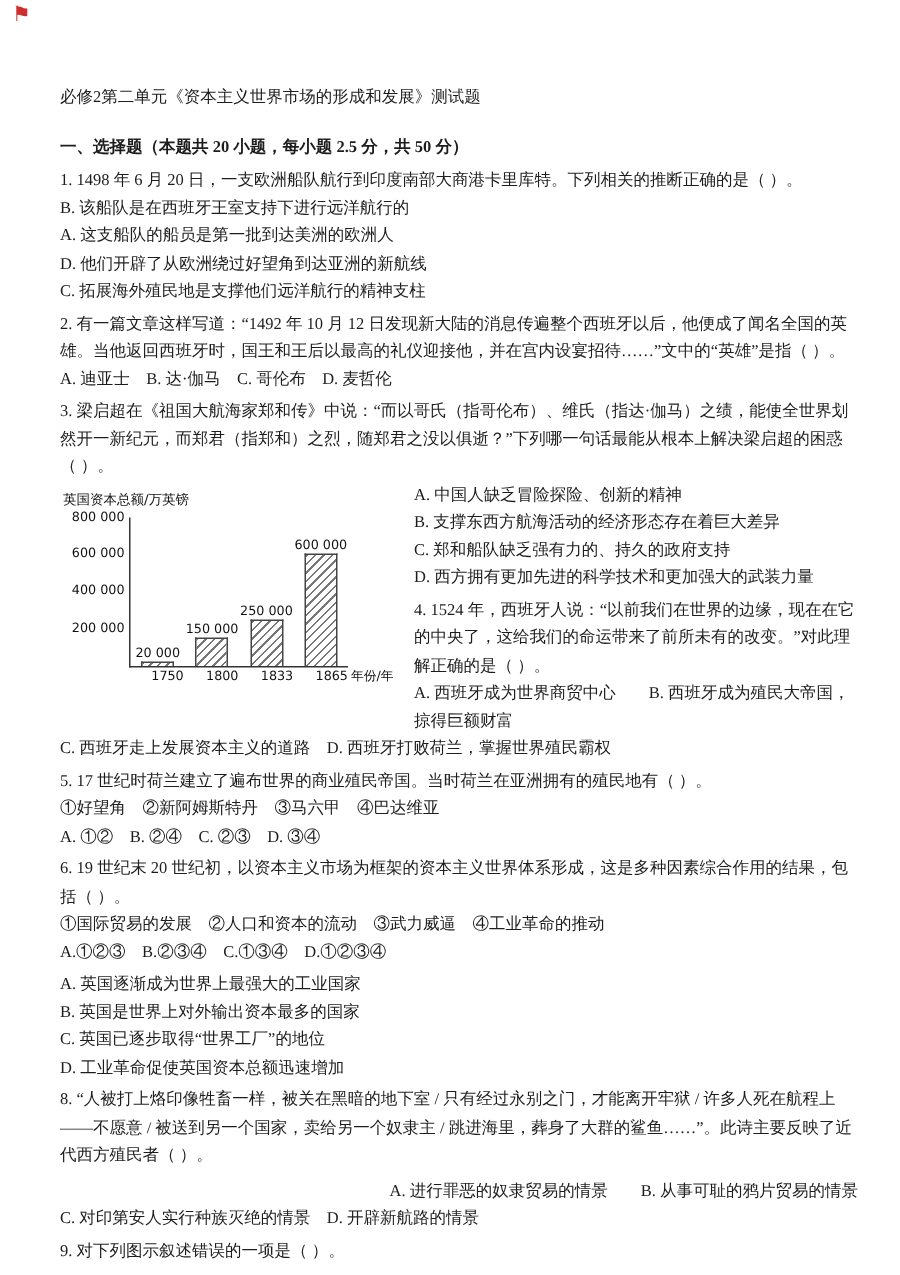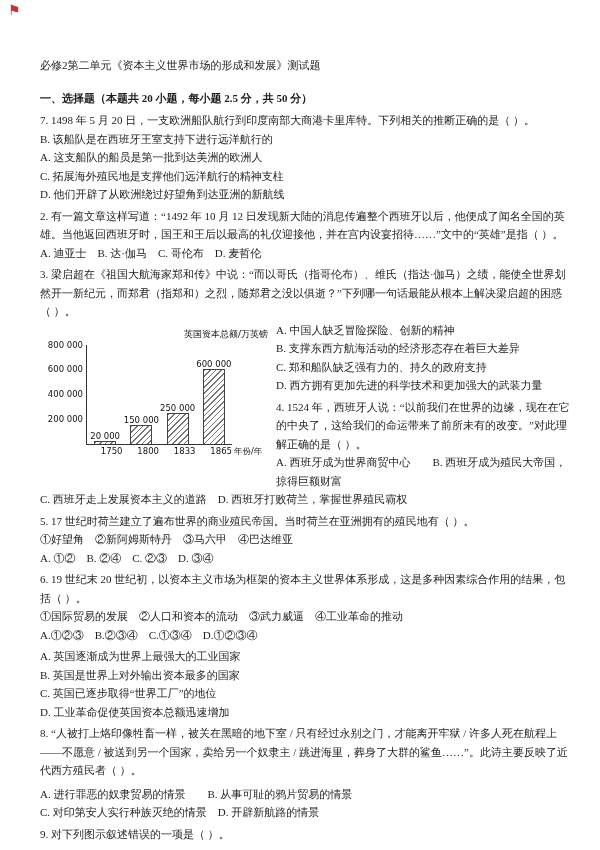"7. 1498 年 5 月" p { text: 7. 1498 年 5 -> 1. 1498 年 6 }
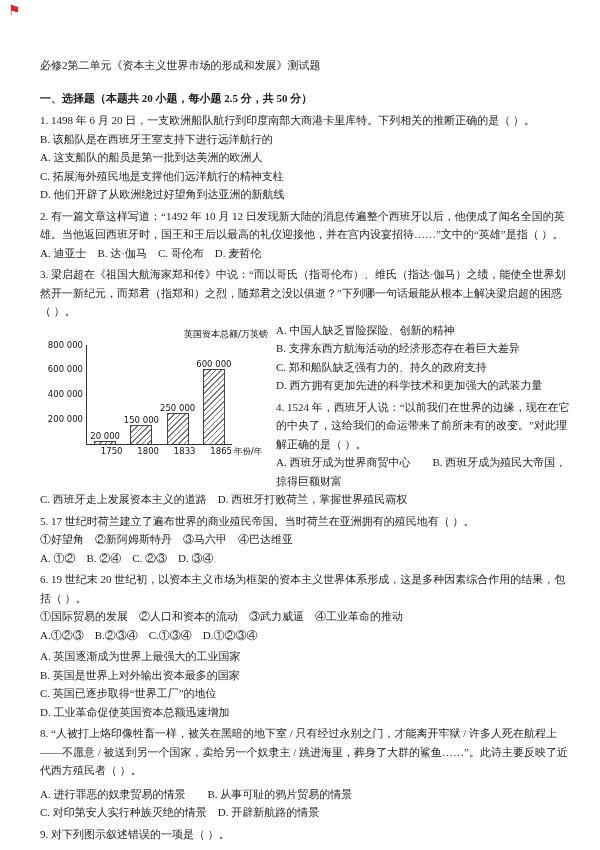"C. 拓展海外殖民地是支撑他们远洋航行的精神支柱" p { order: before "D. 他们开辟了从欧洲绕过好望角到达亚洲的新航线" -> after "D. 他们开辟了从欧洲绕过好望角到达亚洲的新航线" }
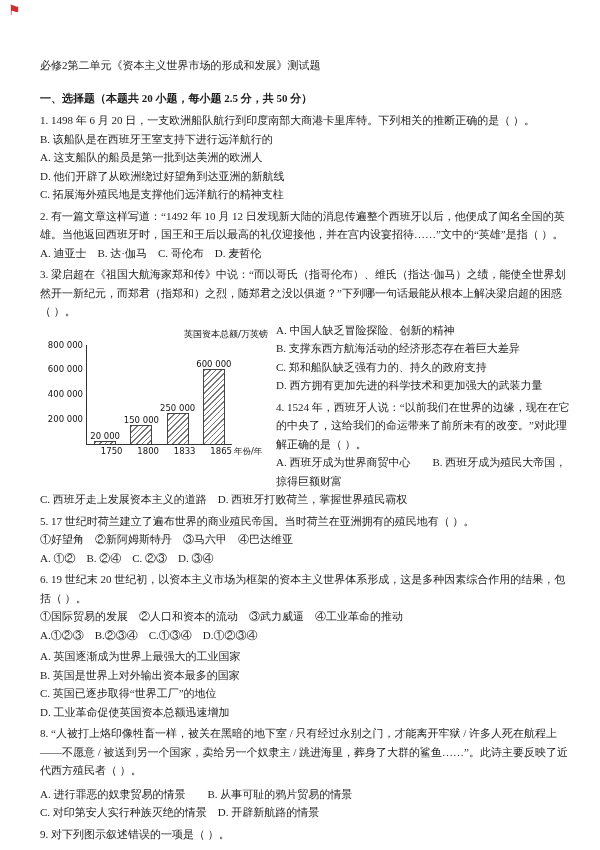"英国资本总额/万英镑" .chart-title { text-align: right -> none }
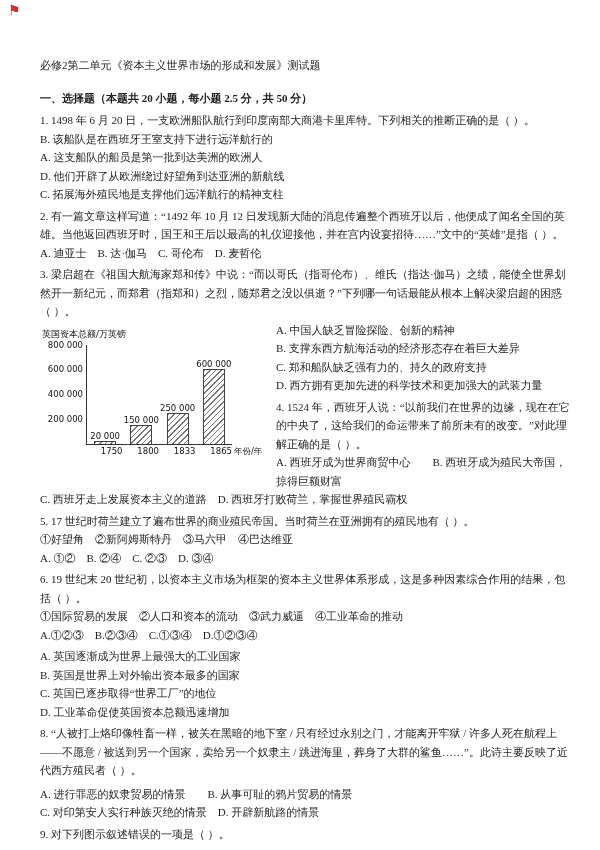"A. 进行罪恶的奴隶贸易的情景 B. 从事可耻的鸦片贸易的情景" .mt6 { text-align: none -> right }
